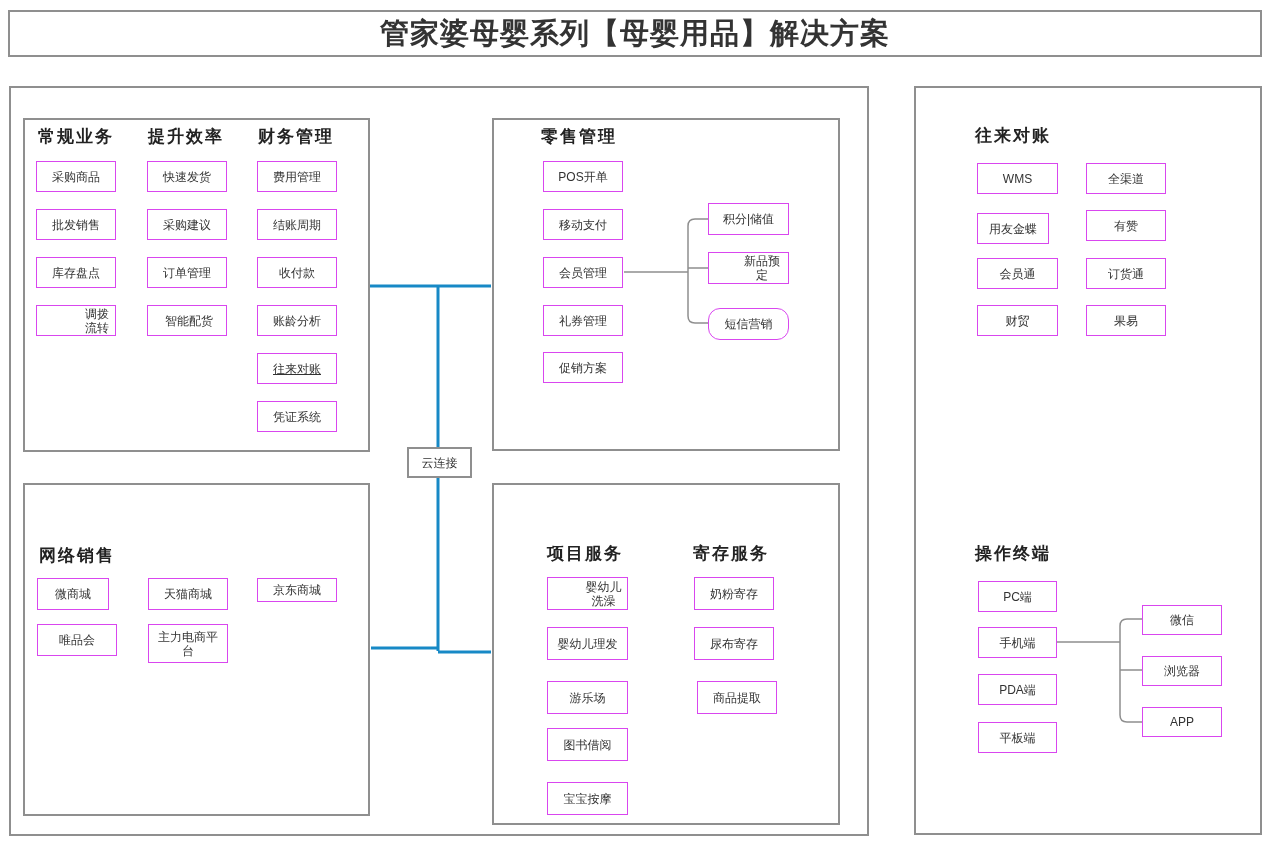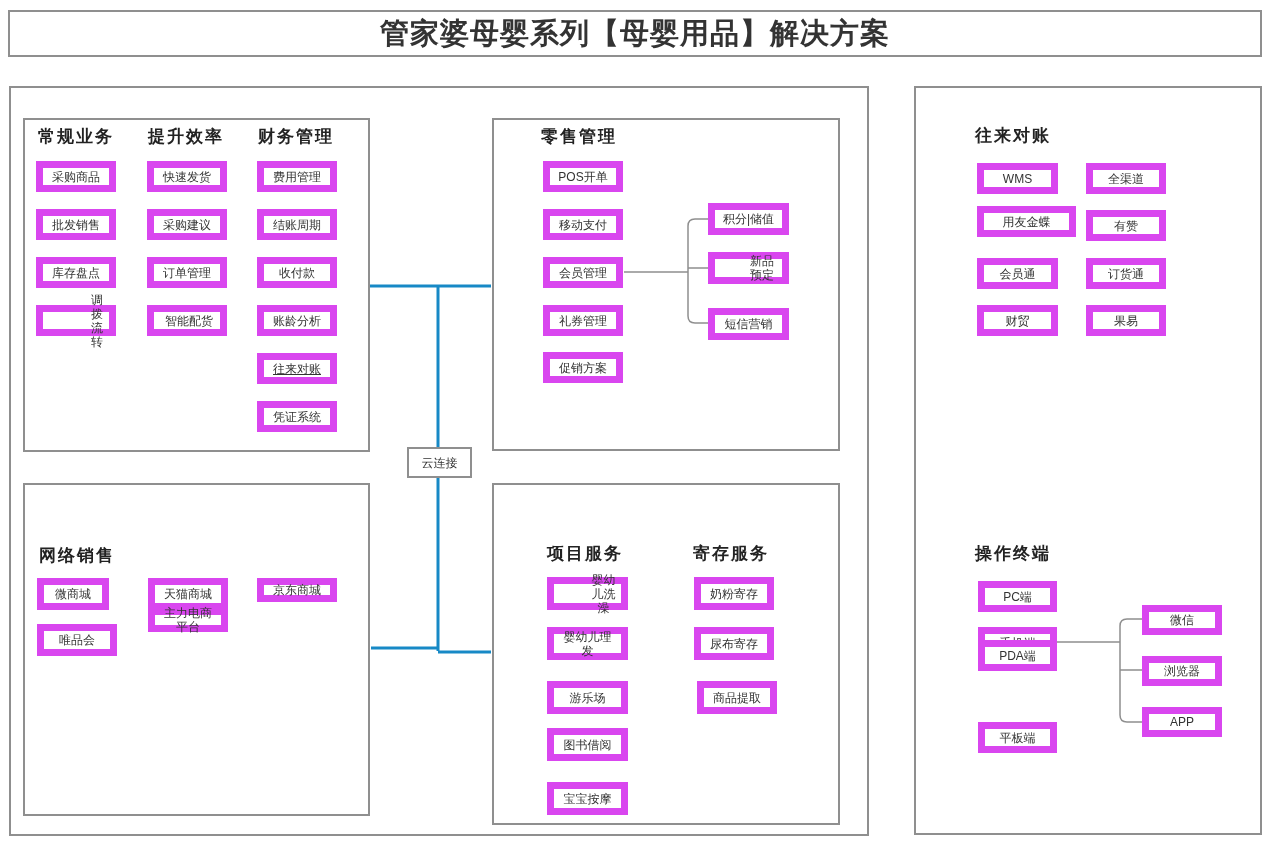"采购商品" .node { border: 7px solid #d946ef -> 1px solid #d946ef }
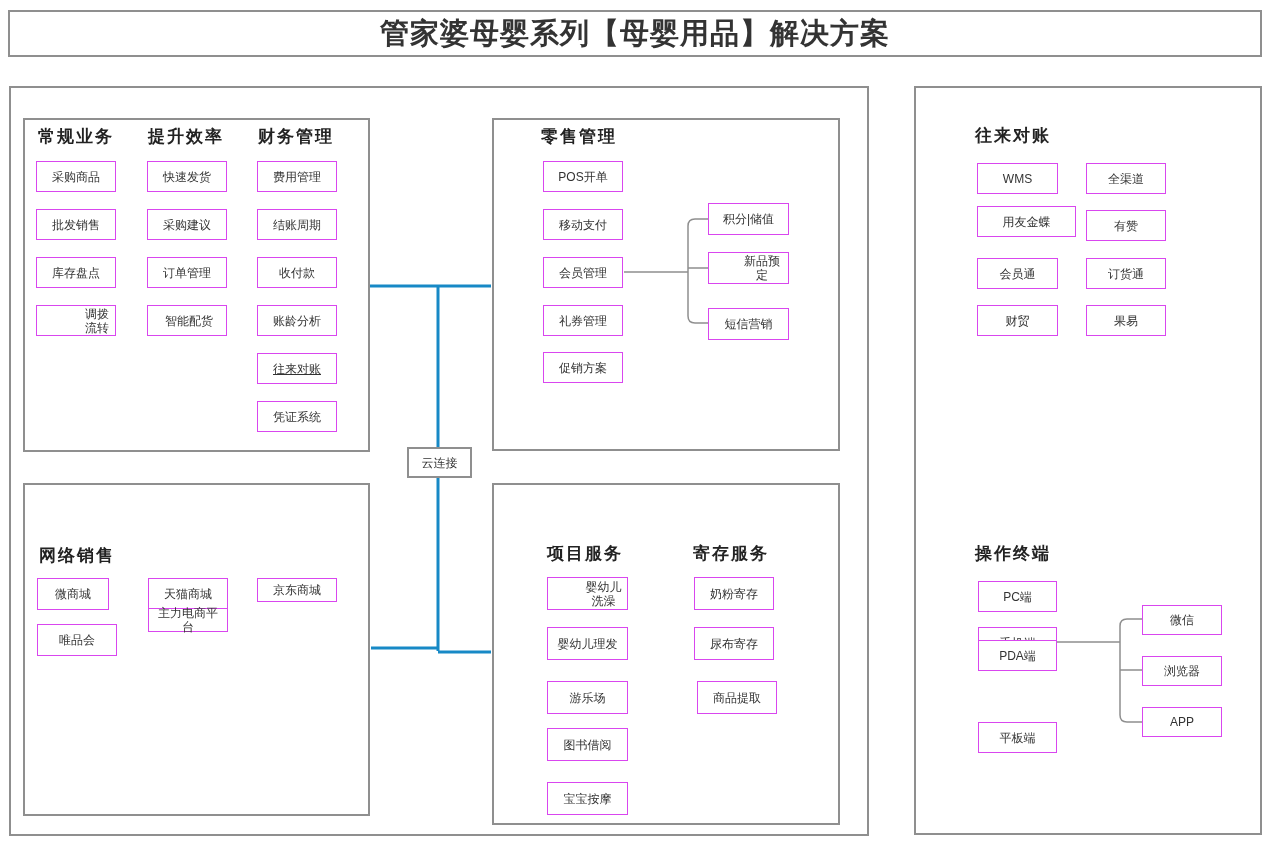"用友金蝶" div.node { top: 206px -> 213px; width: 99px -> 72px }
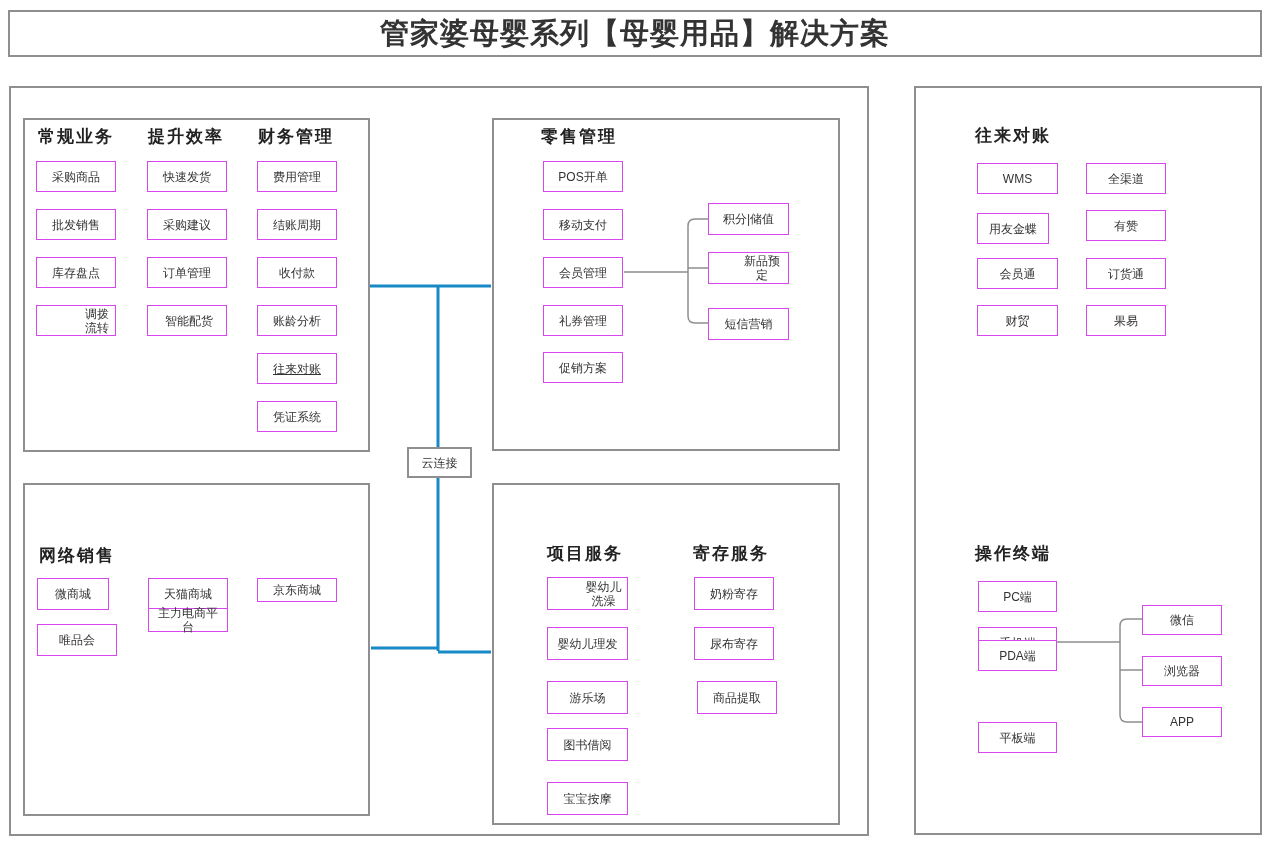"短信营销" div.node { border-radius: none -> 12px }
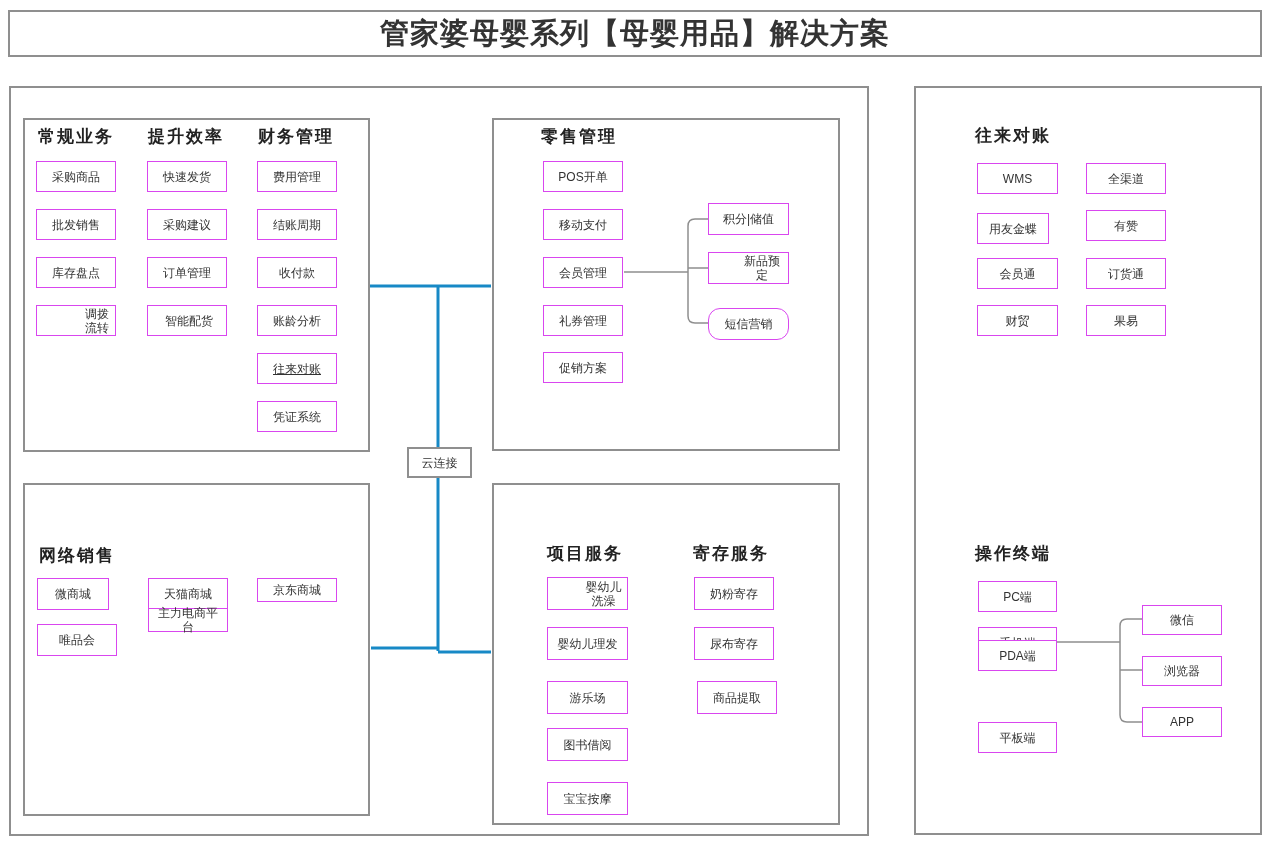"主力电商平台" div.node { height: 24px -> 39px; top: 608px -> 624px }
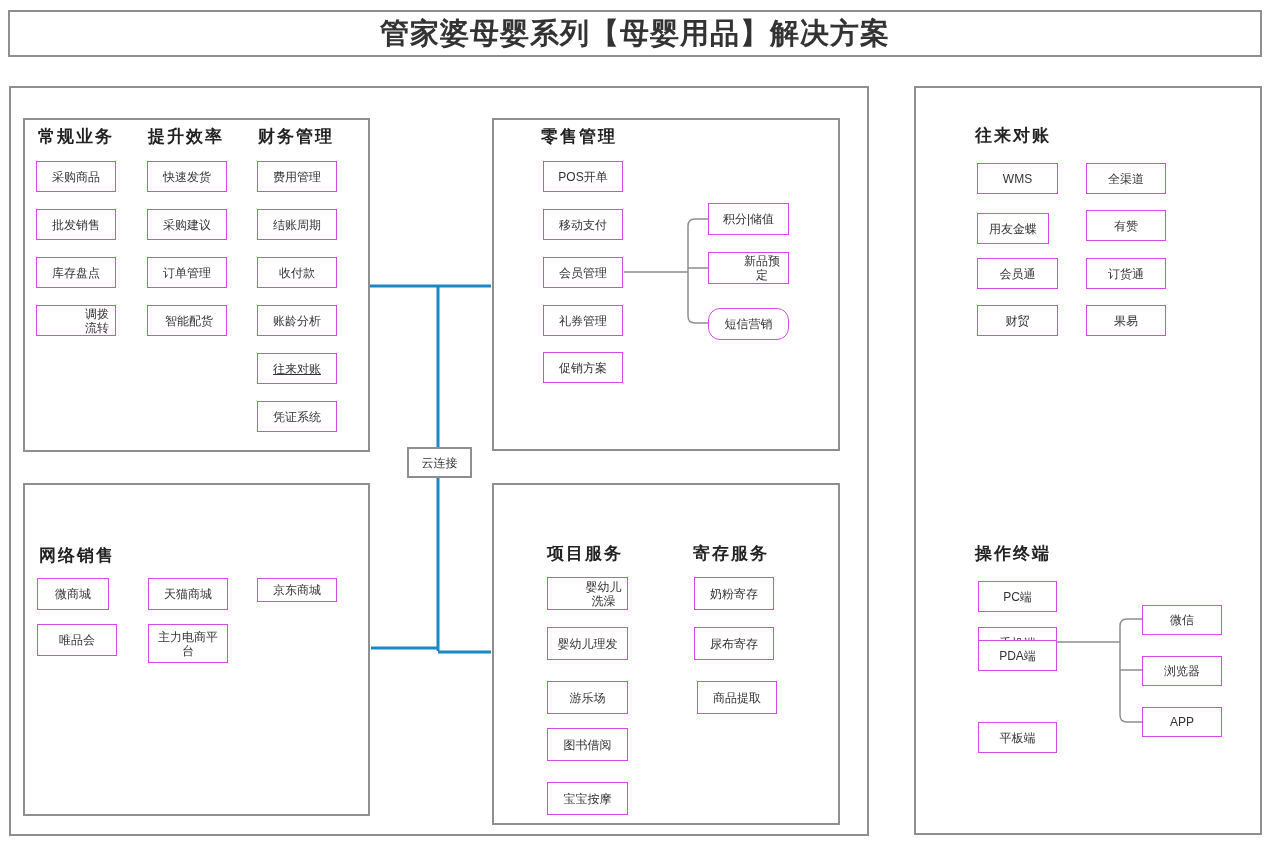"PDA端" div.node { top: 640px -> 674px }
